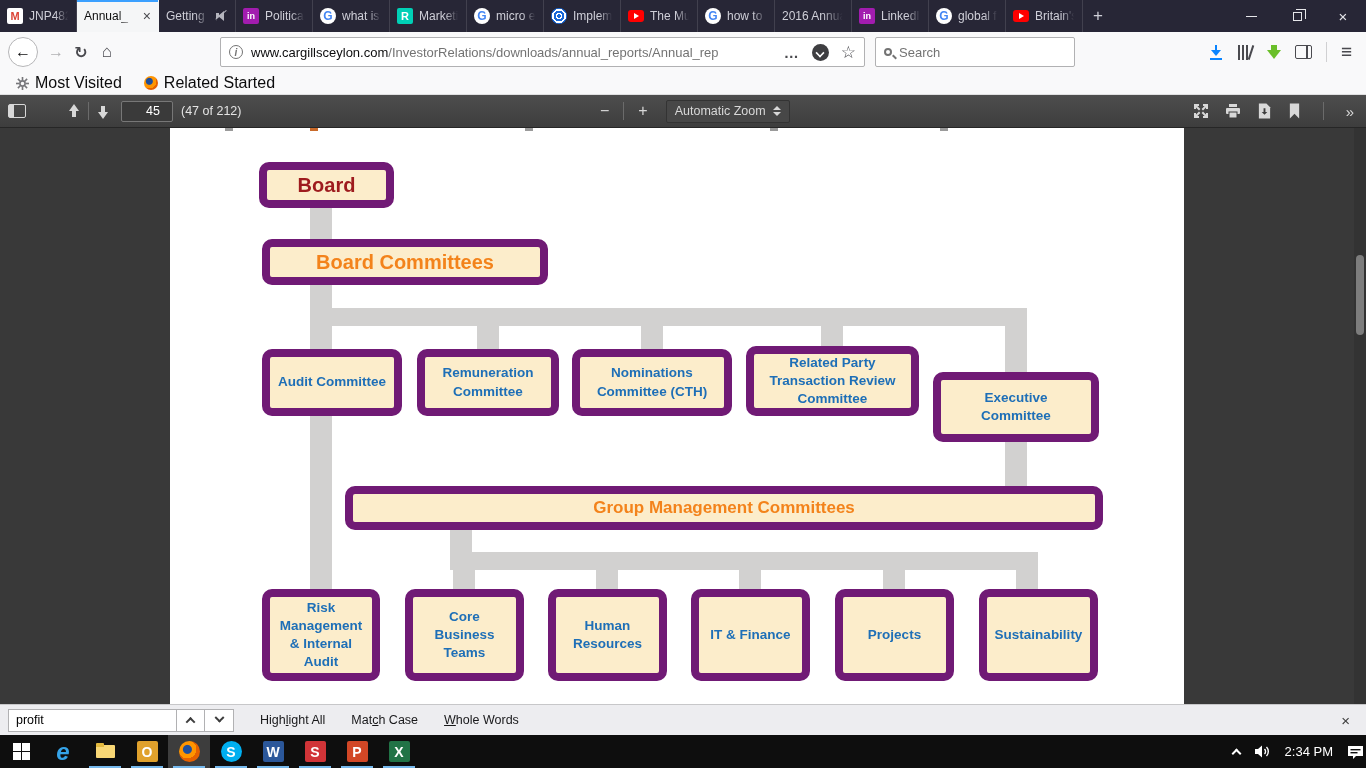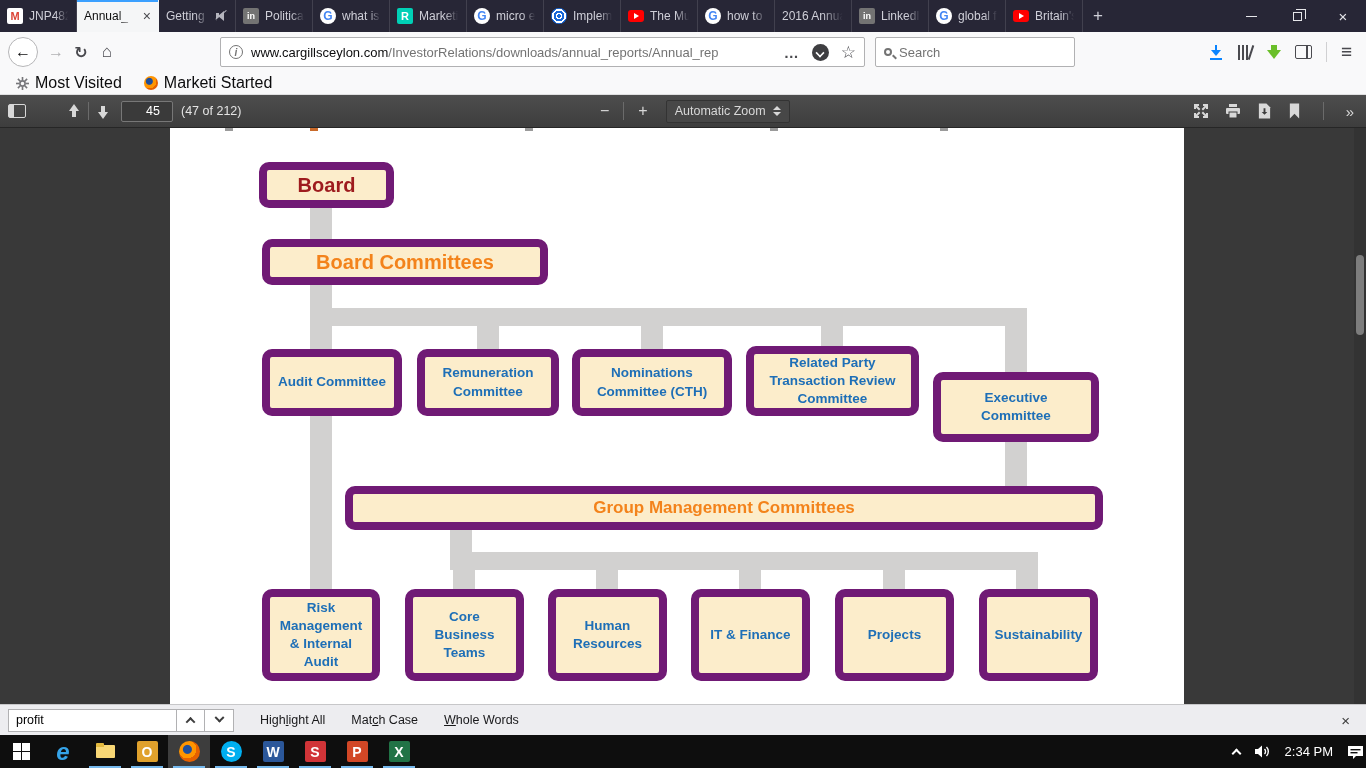"in" .fav.linkedin { background: #737373 -> #a21caf }
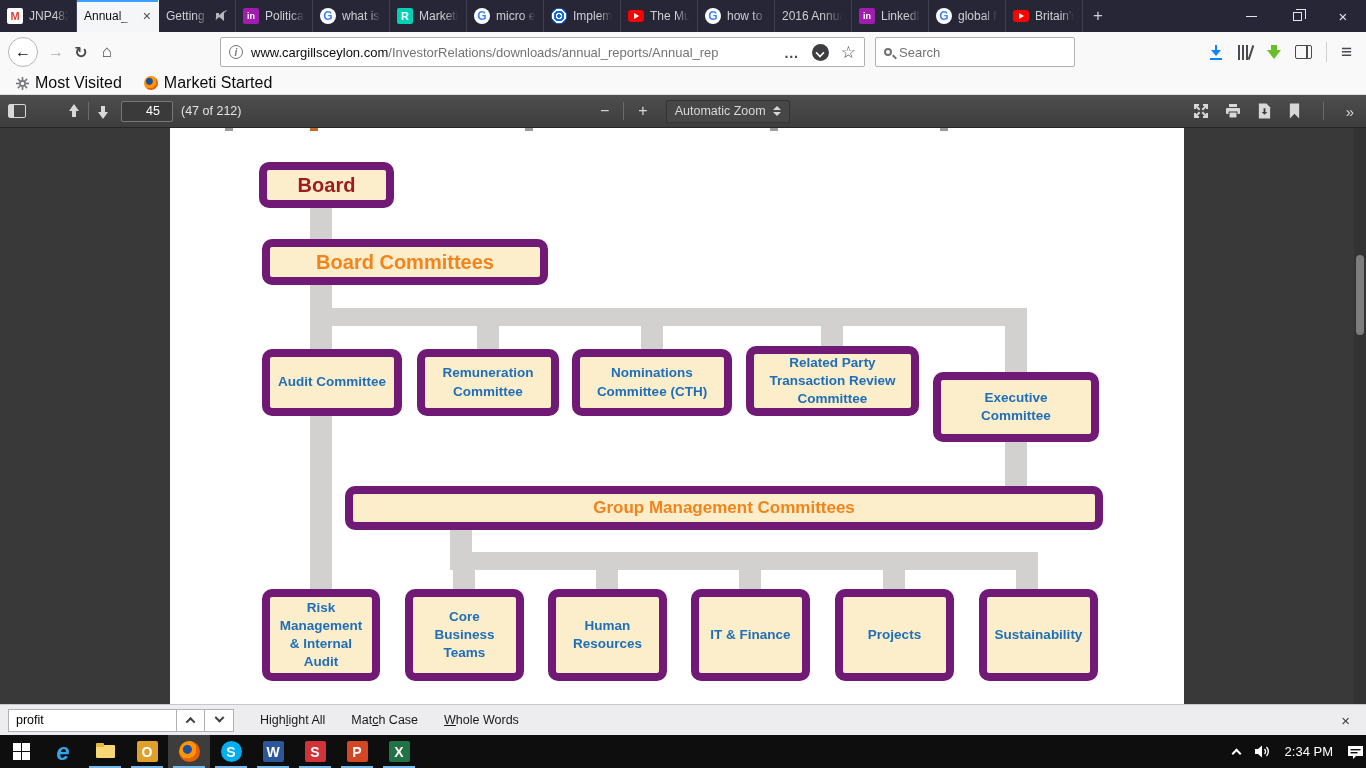"Marketi Started" span { text: Marketi -> Related }
